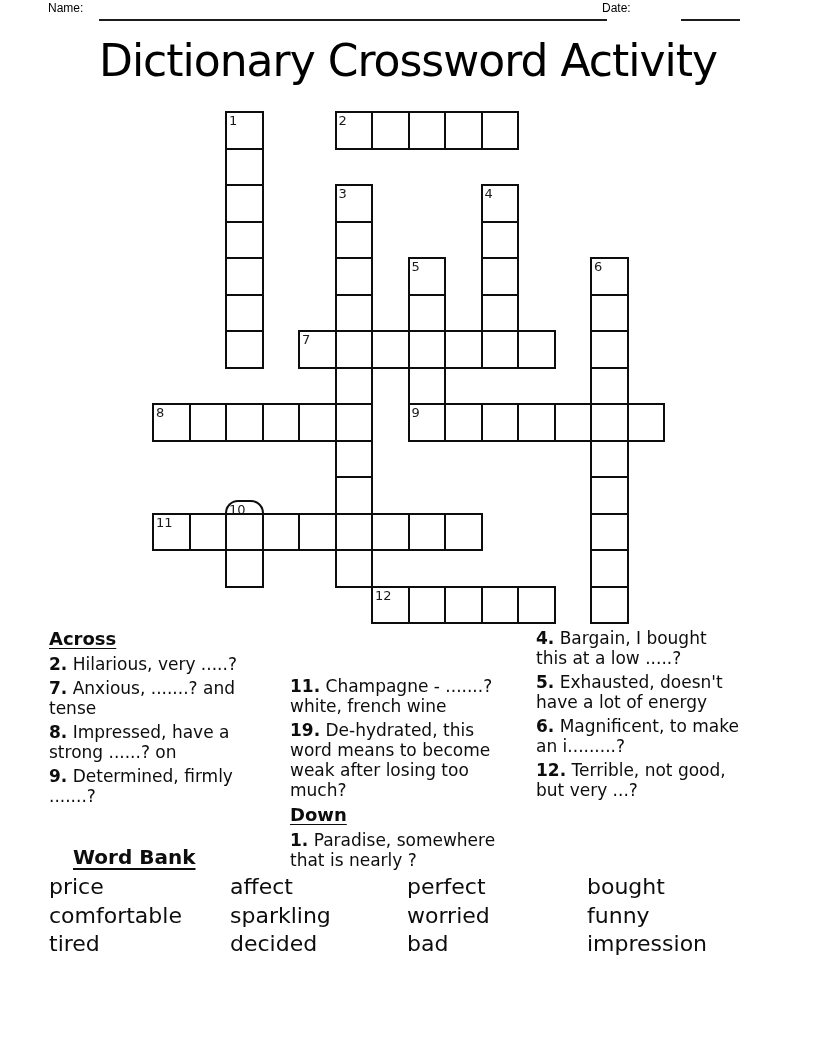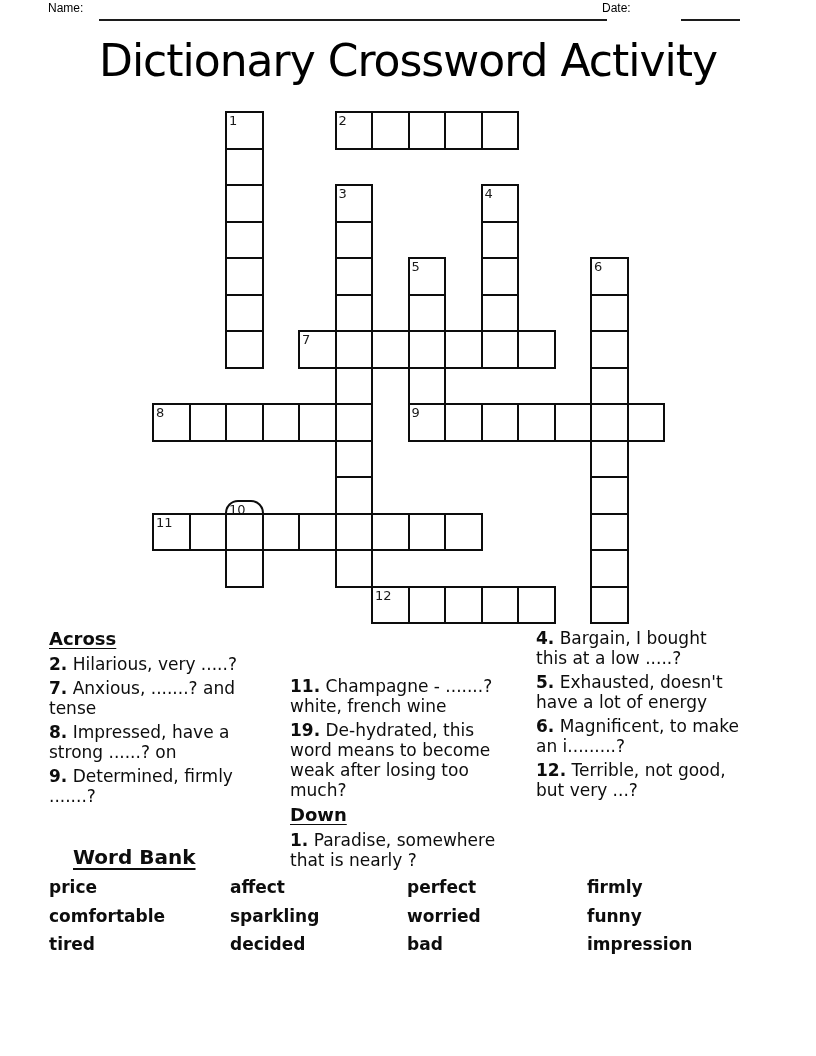"price" #word-grid { font-size: 17px -> 22px; font-weight: bold -> none }
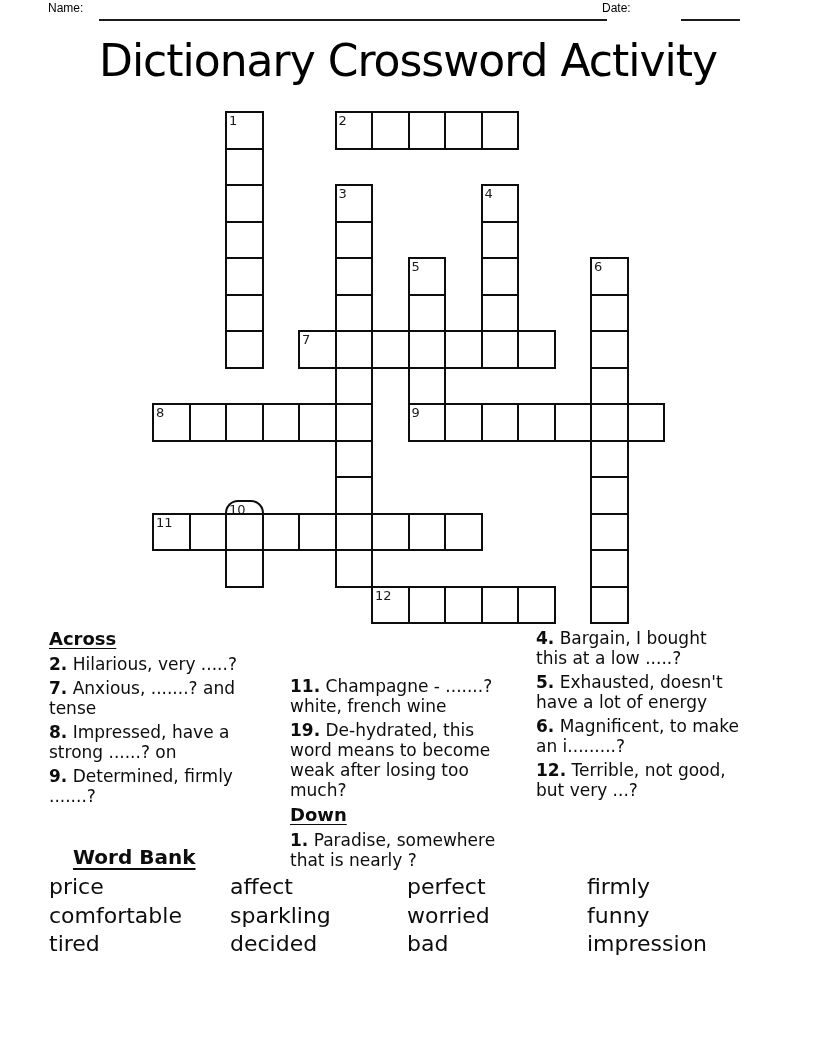"firmly" span.word { text: firmly -> bought }
